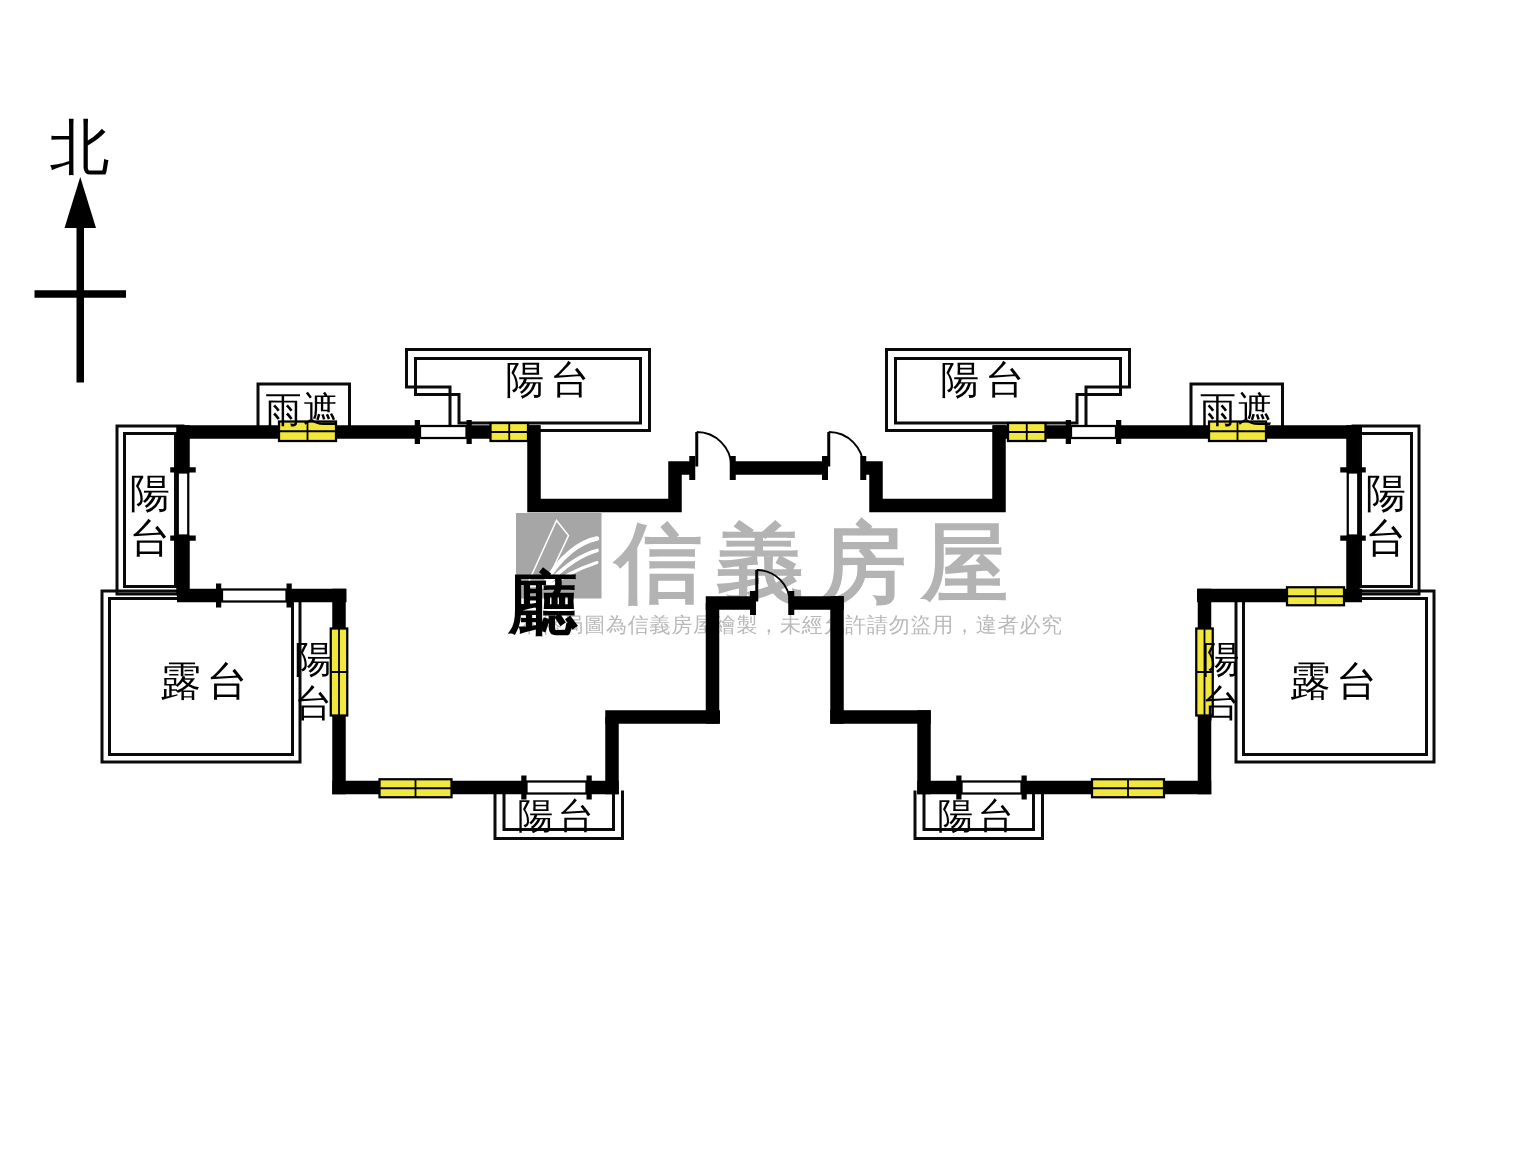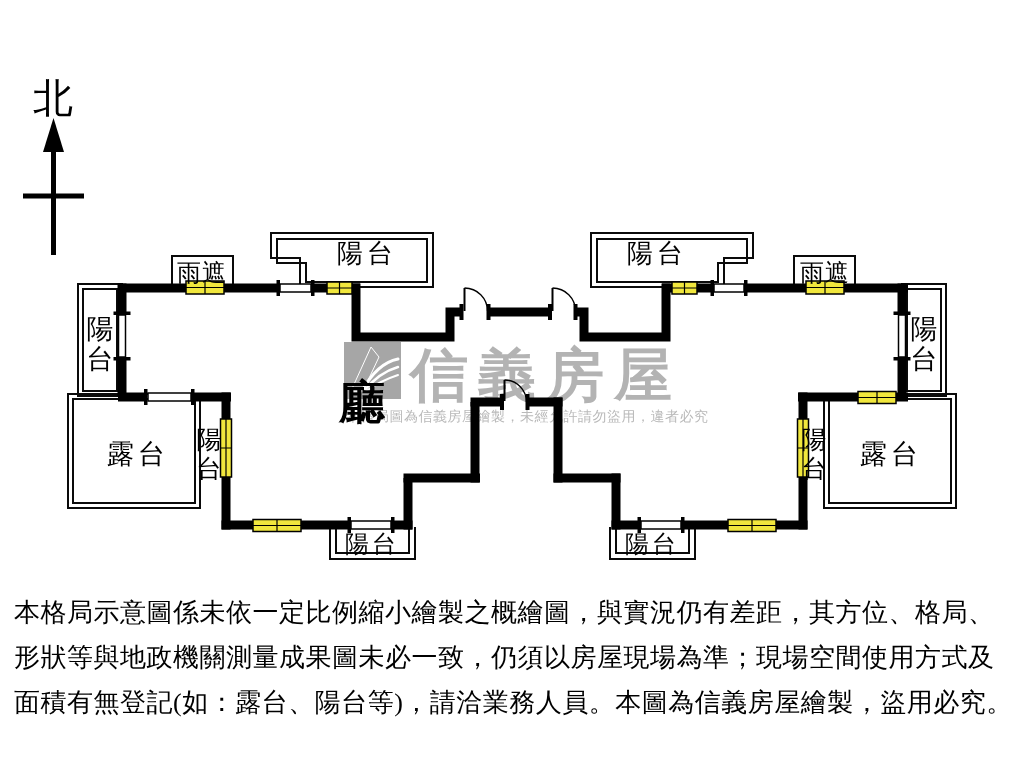"本格局示意圖係未依一定比例縮小繪製之概繪圖，與實況仍有差距，其方位、格局、" div.footer { html: <div> <div>本格局示意圖係未依一定比例縮小繪製之概繪圖，與實況仍有差距，其方位、格局、</div> <div>形狀等與地政機關測量成果圖未必一致，仍須以房屋現場為準；現場空間使用方式及</div> <div>面積有無登記(如：露台、陽台等)，請洽業務人員。本圖為信義房屋繪製，盜用必究。</div> </div> -> none }
